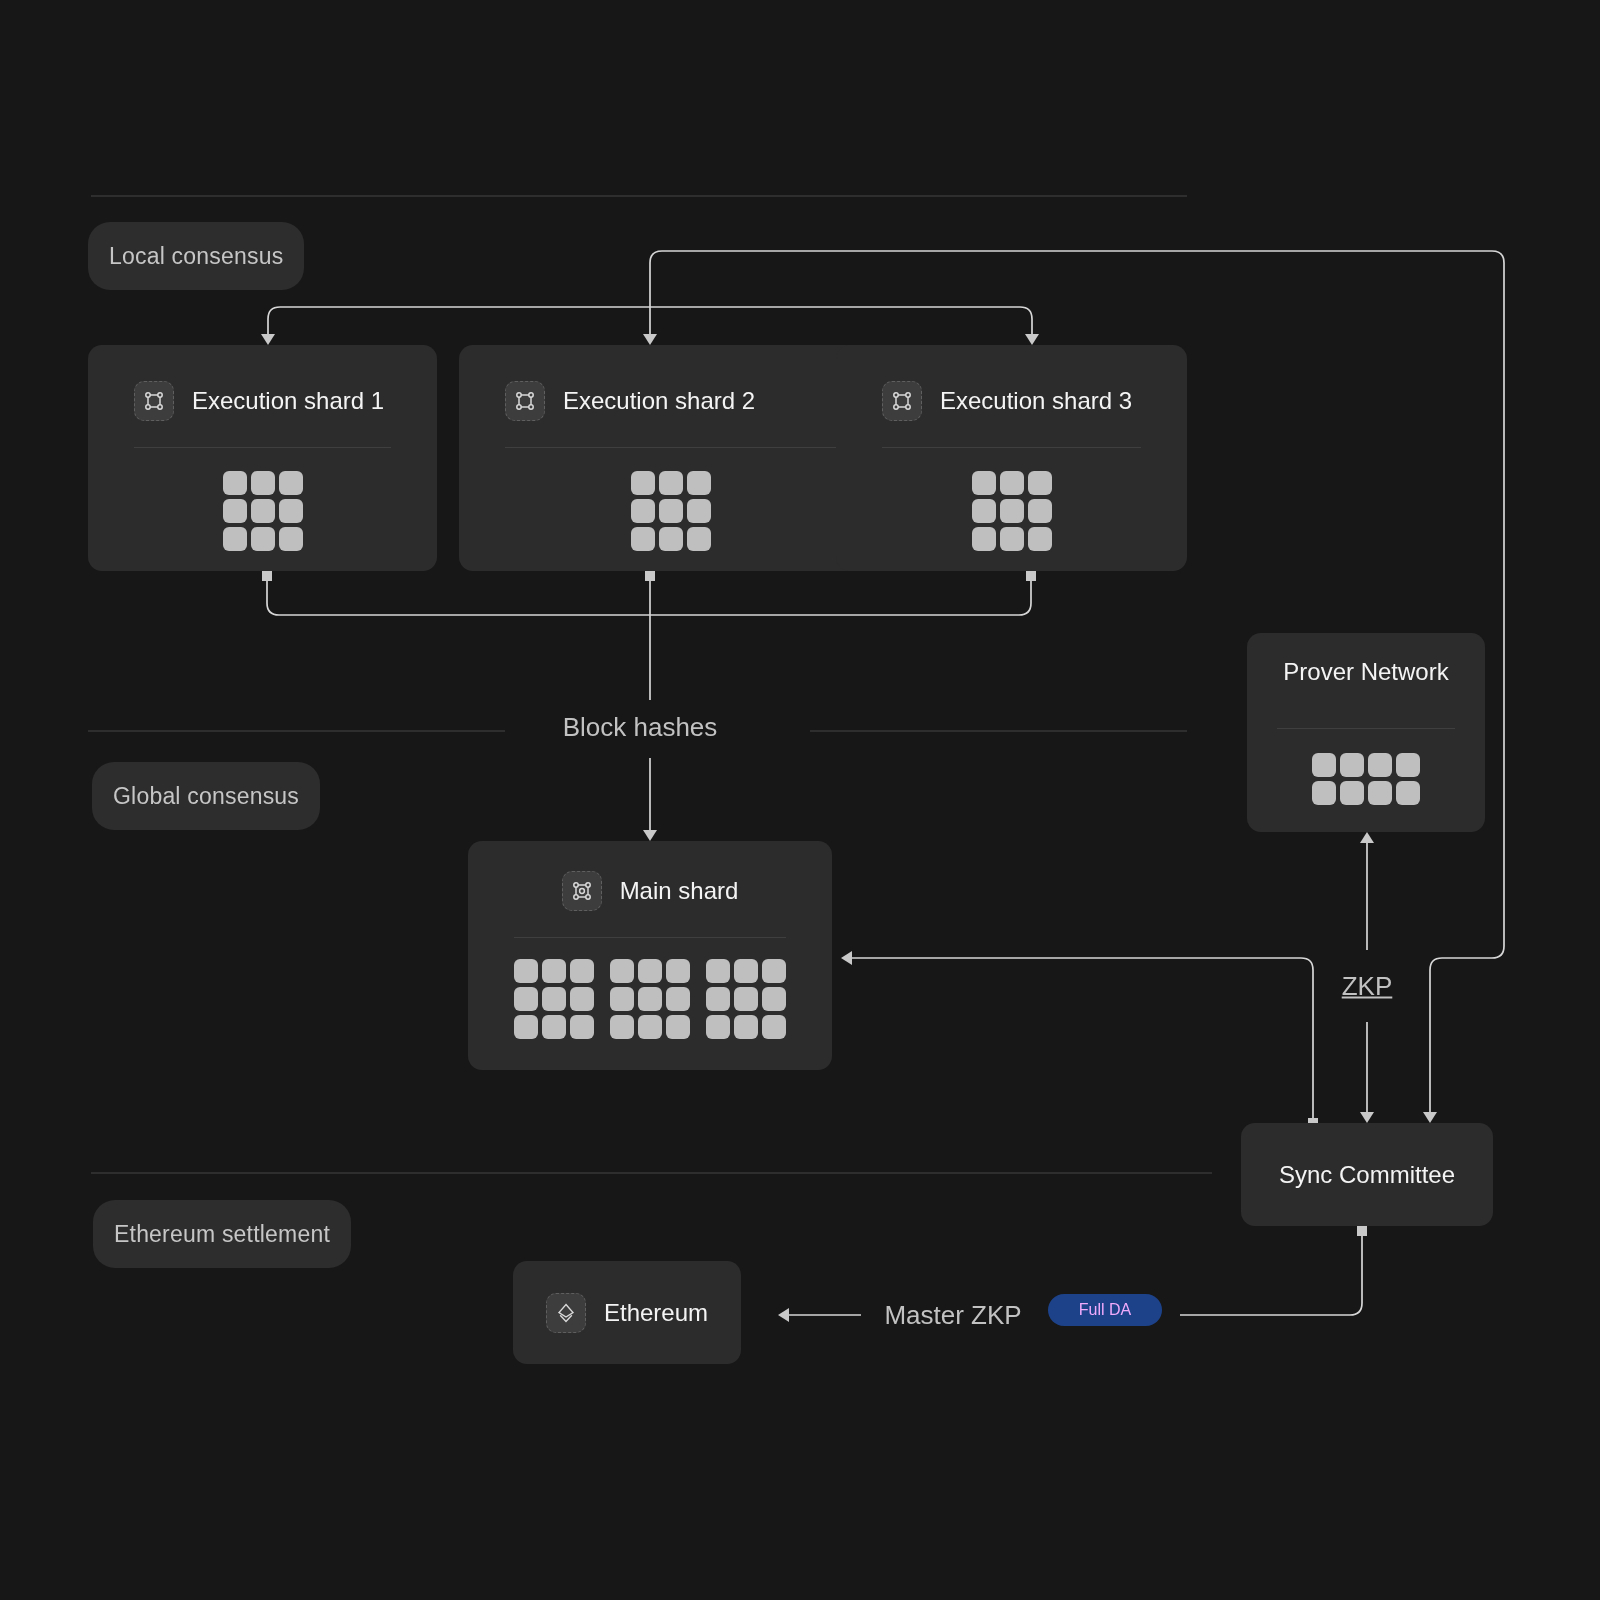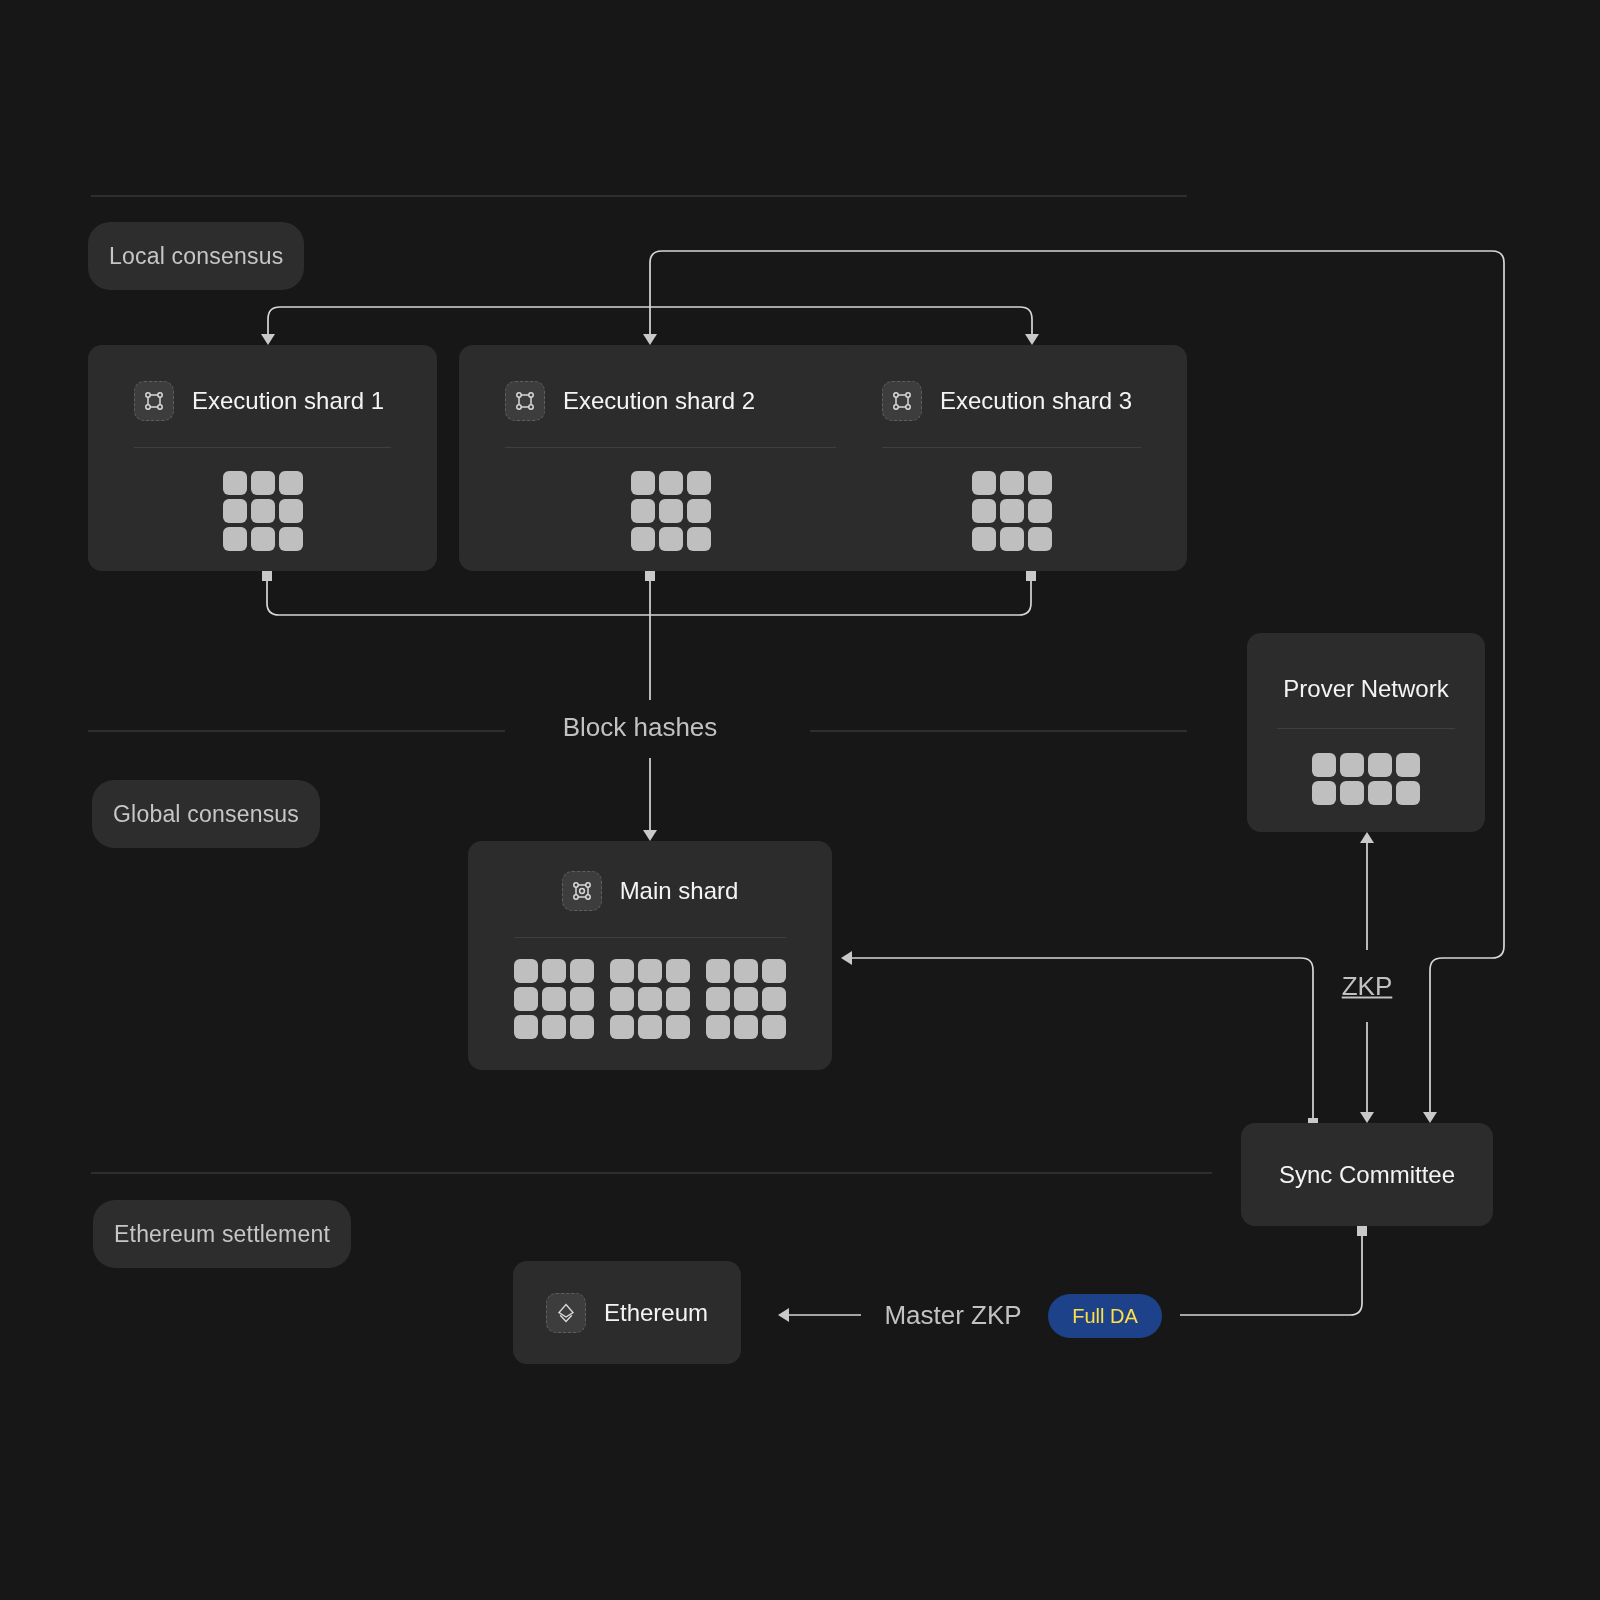"Prover Network" .prover .node-title { top: 42px -> 25px }
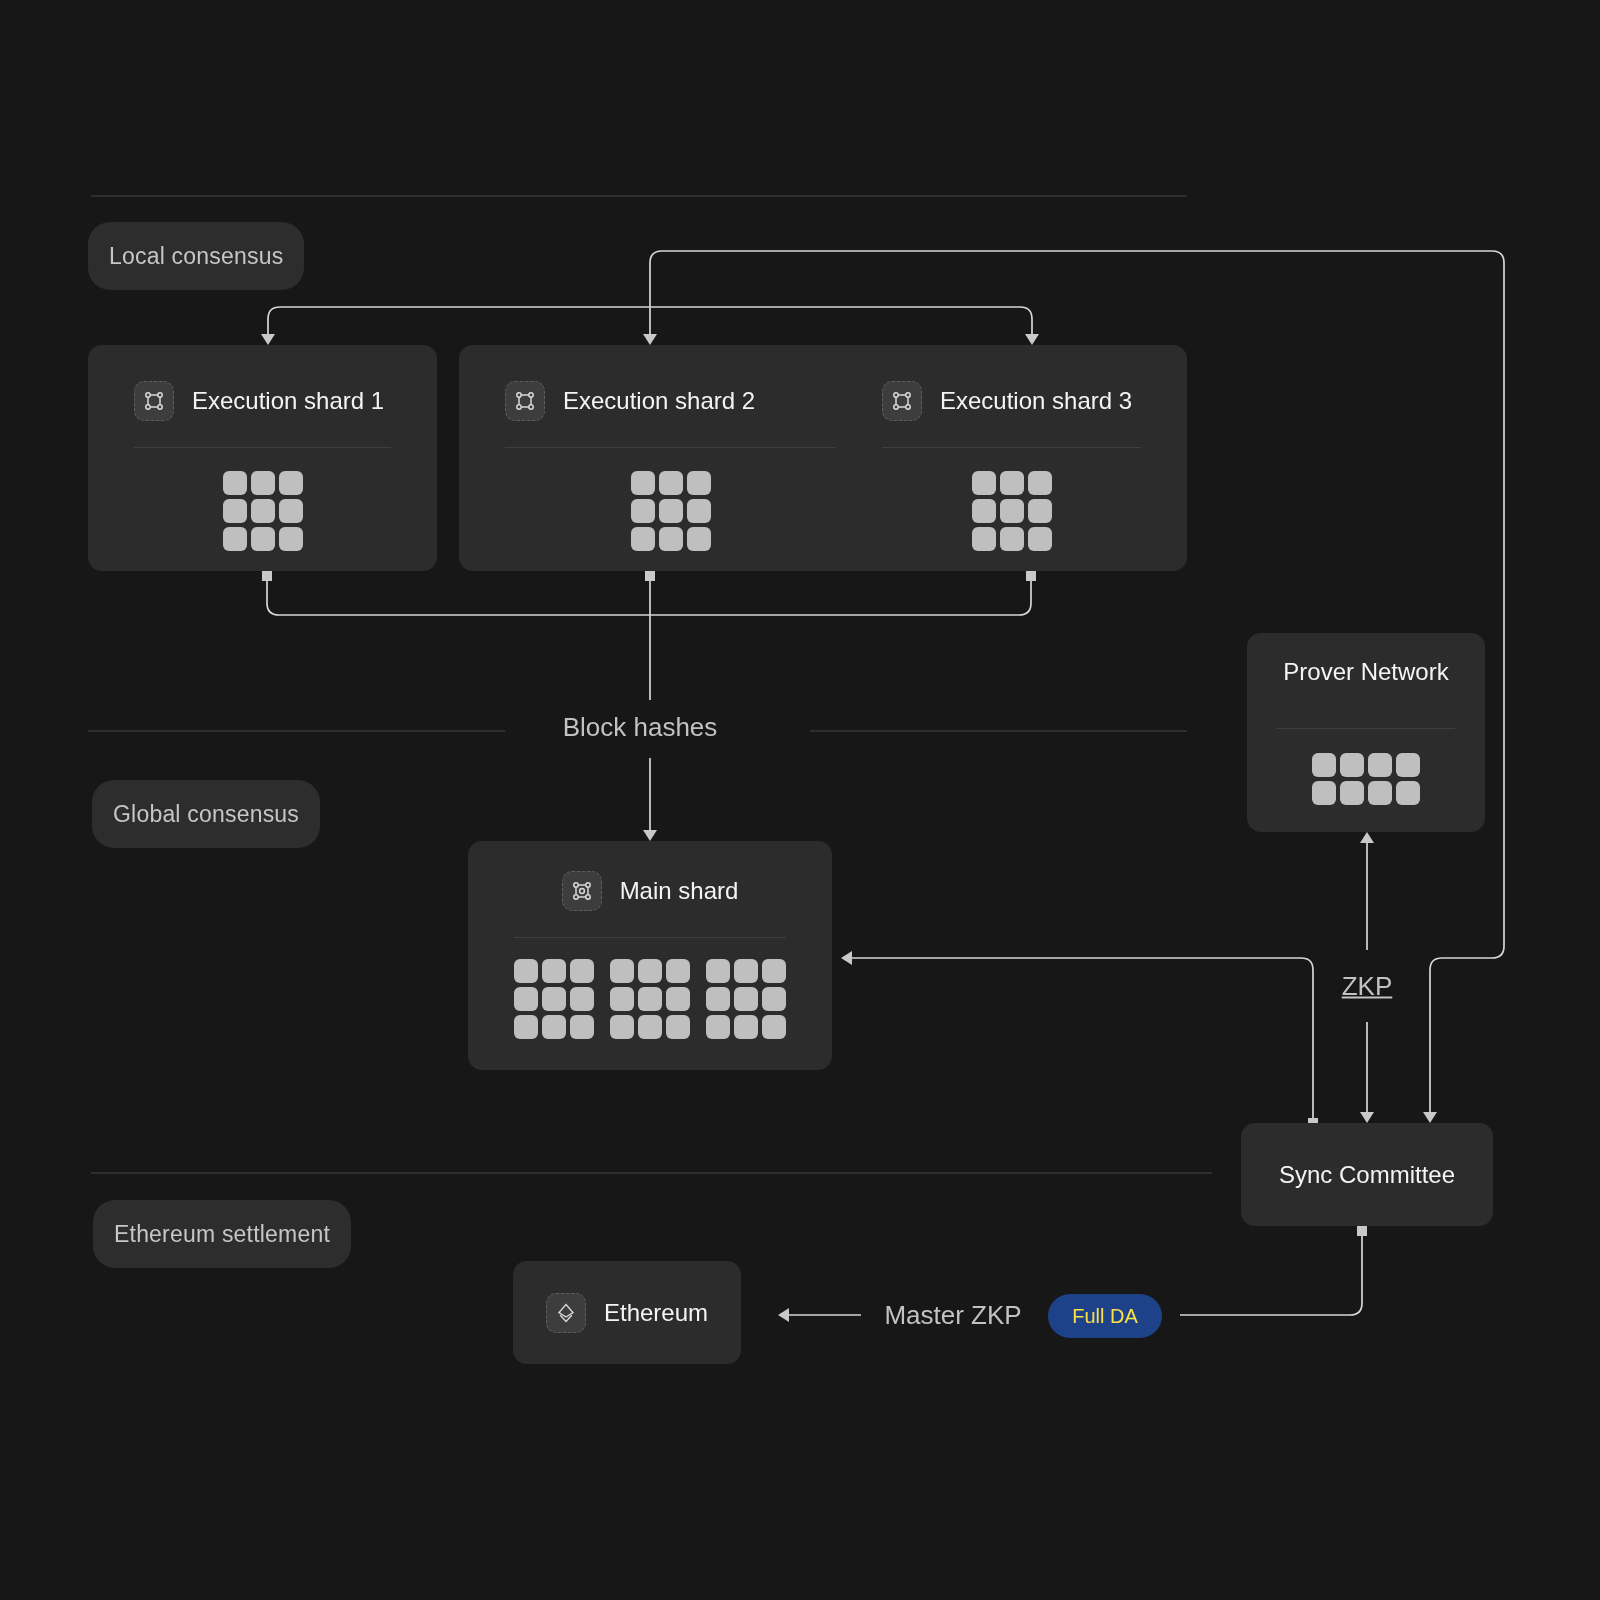"Global consensus" .pill-global { top: 780px -> 762px }
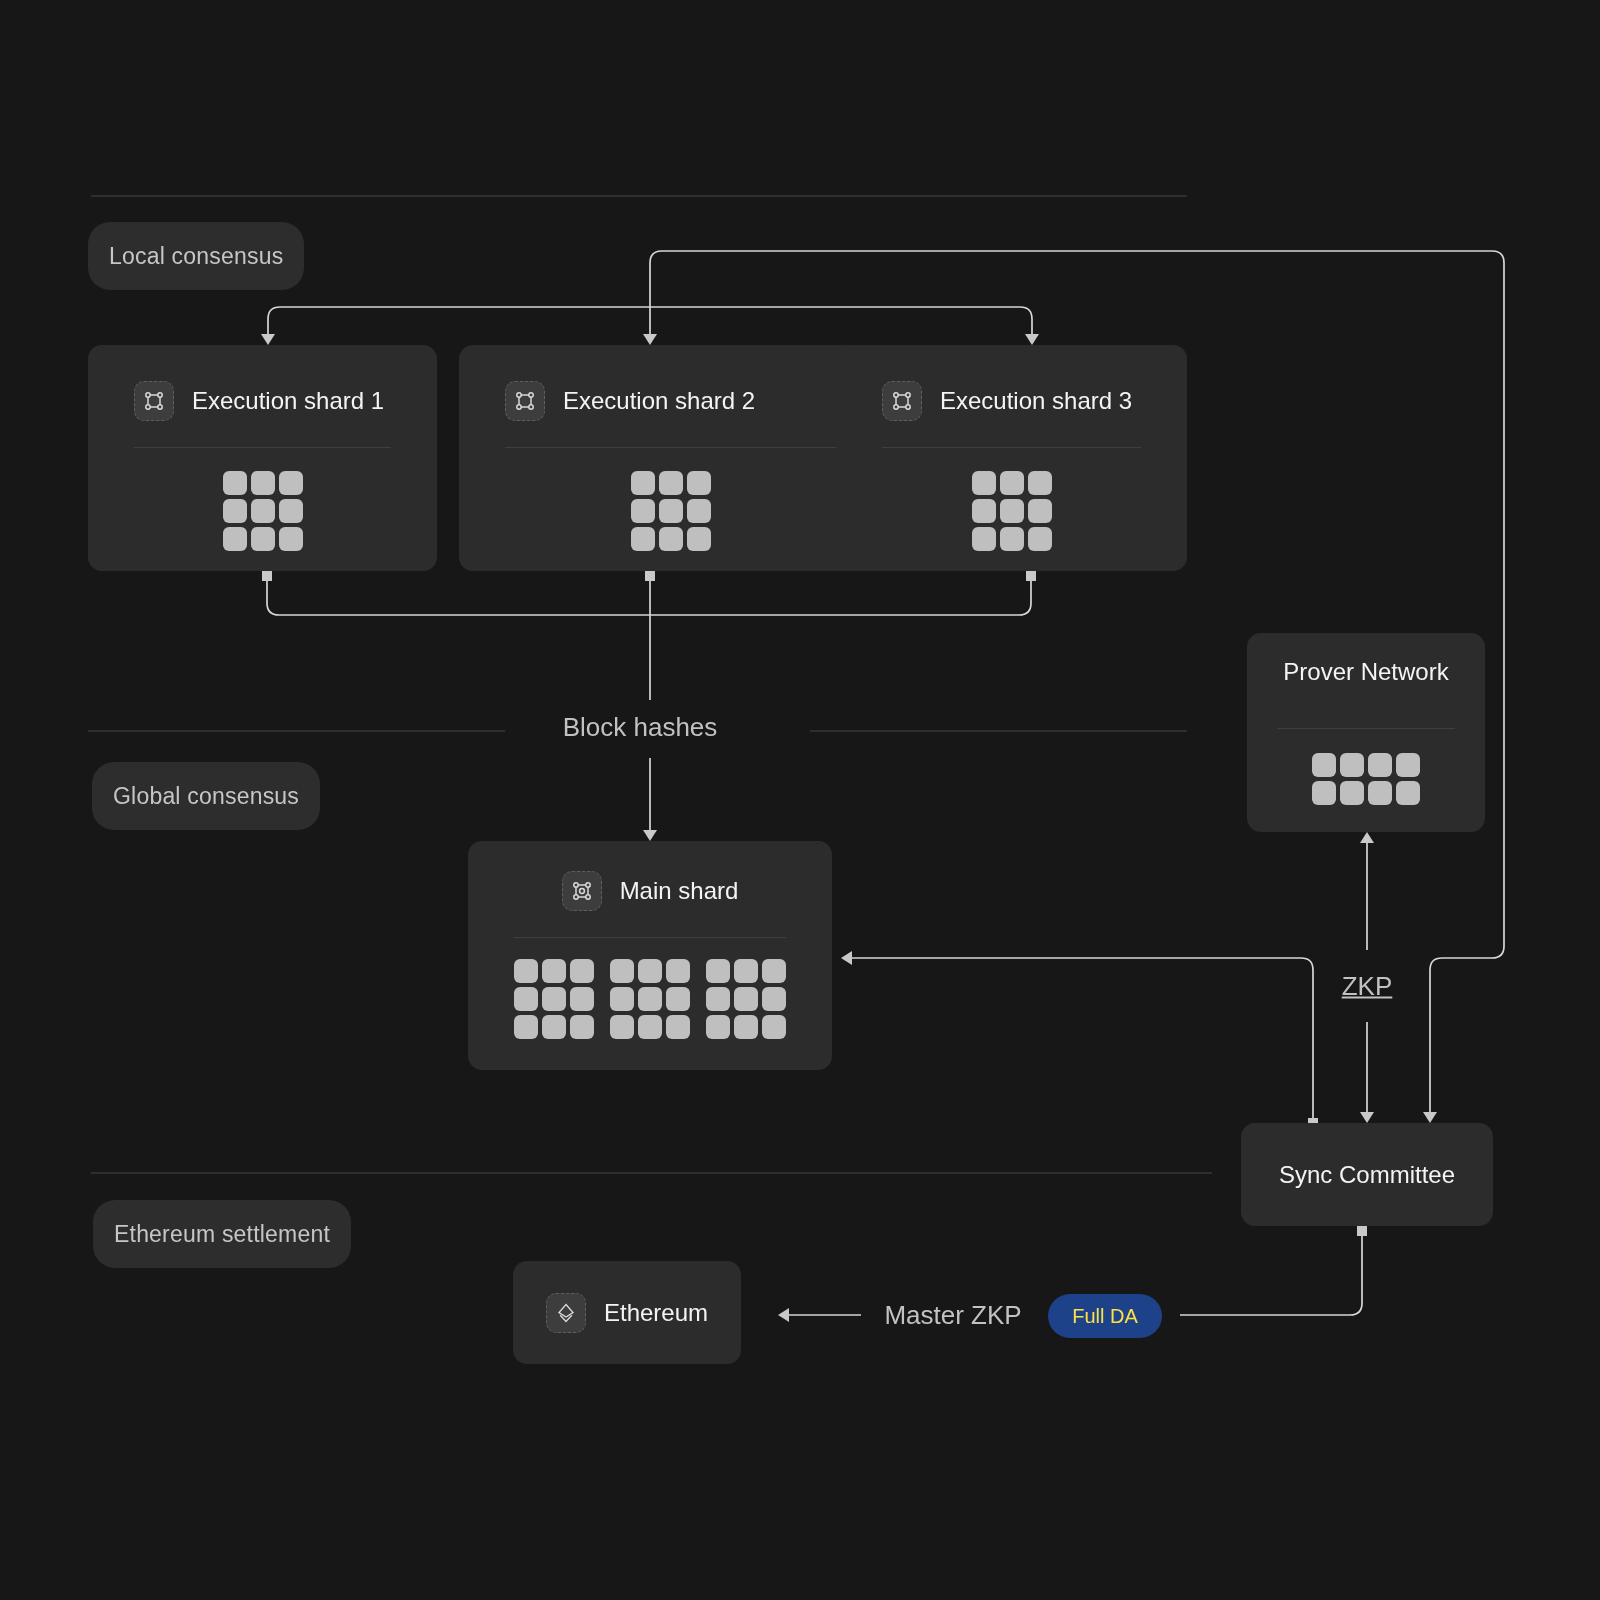"Full DA" .badge { color: #fde047 -> #f0abfc; font-size: 20px -> 16px; height: 44px -> 32px }
